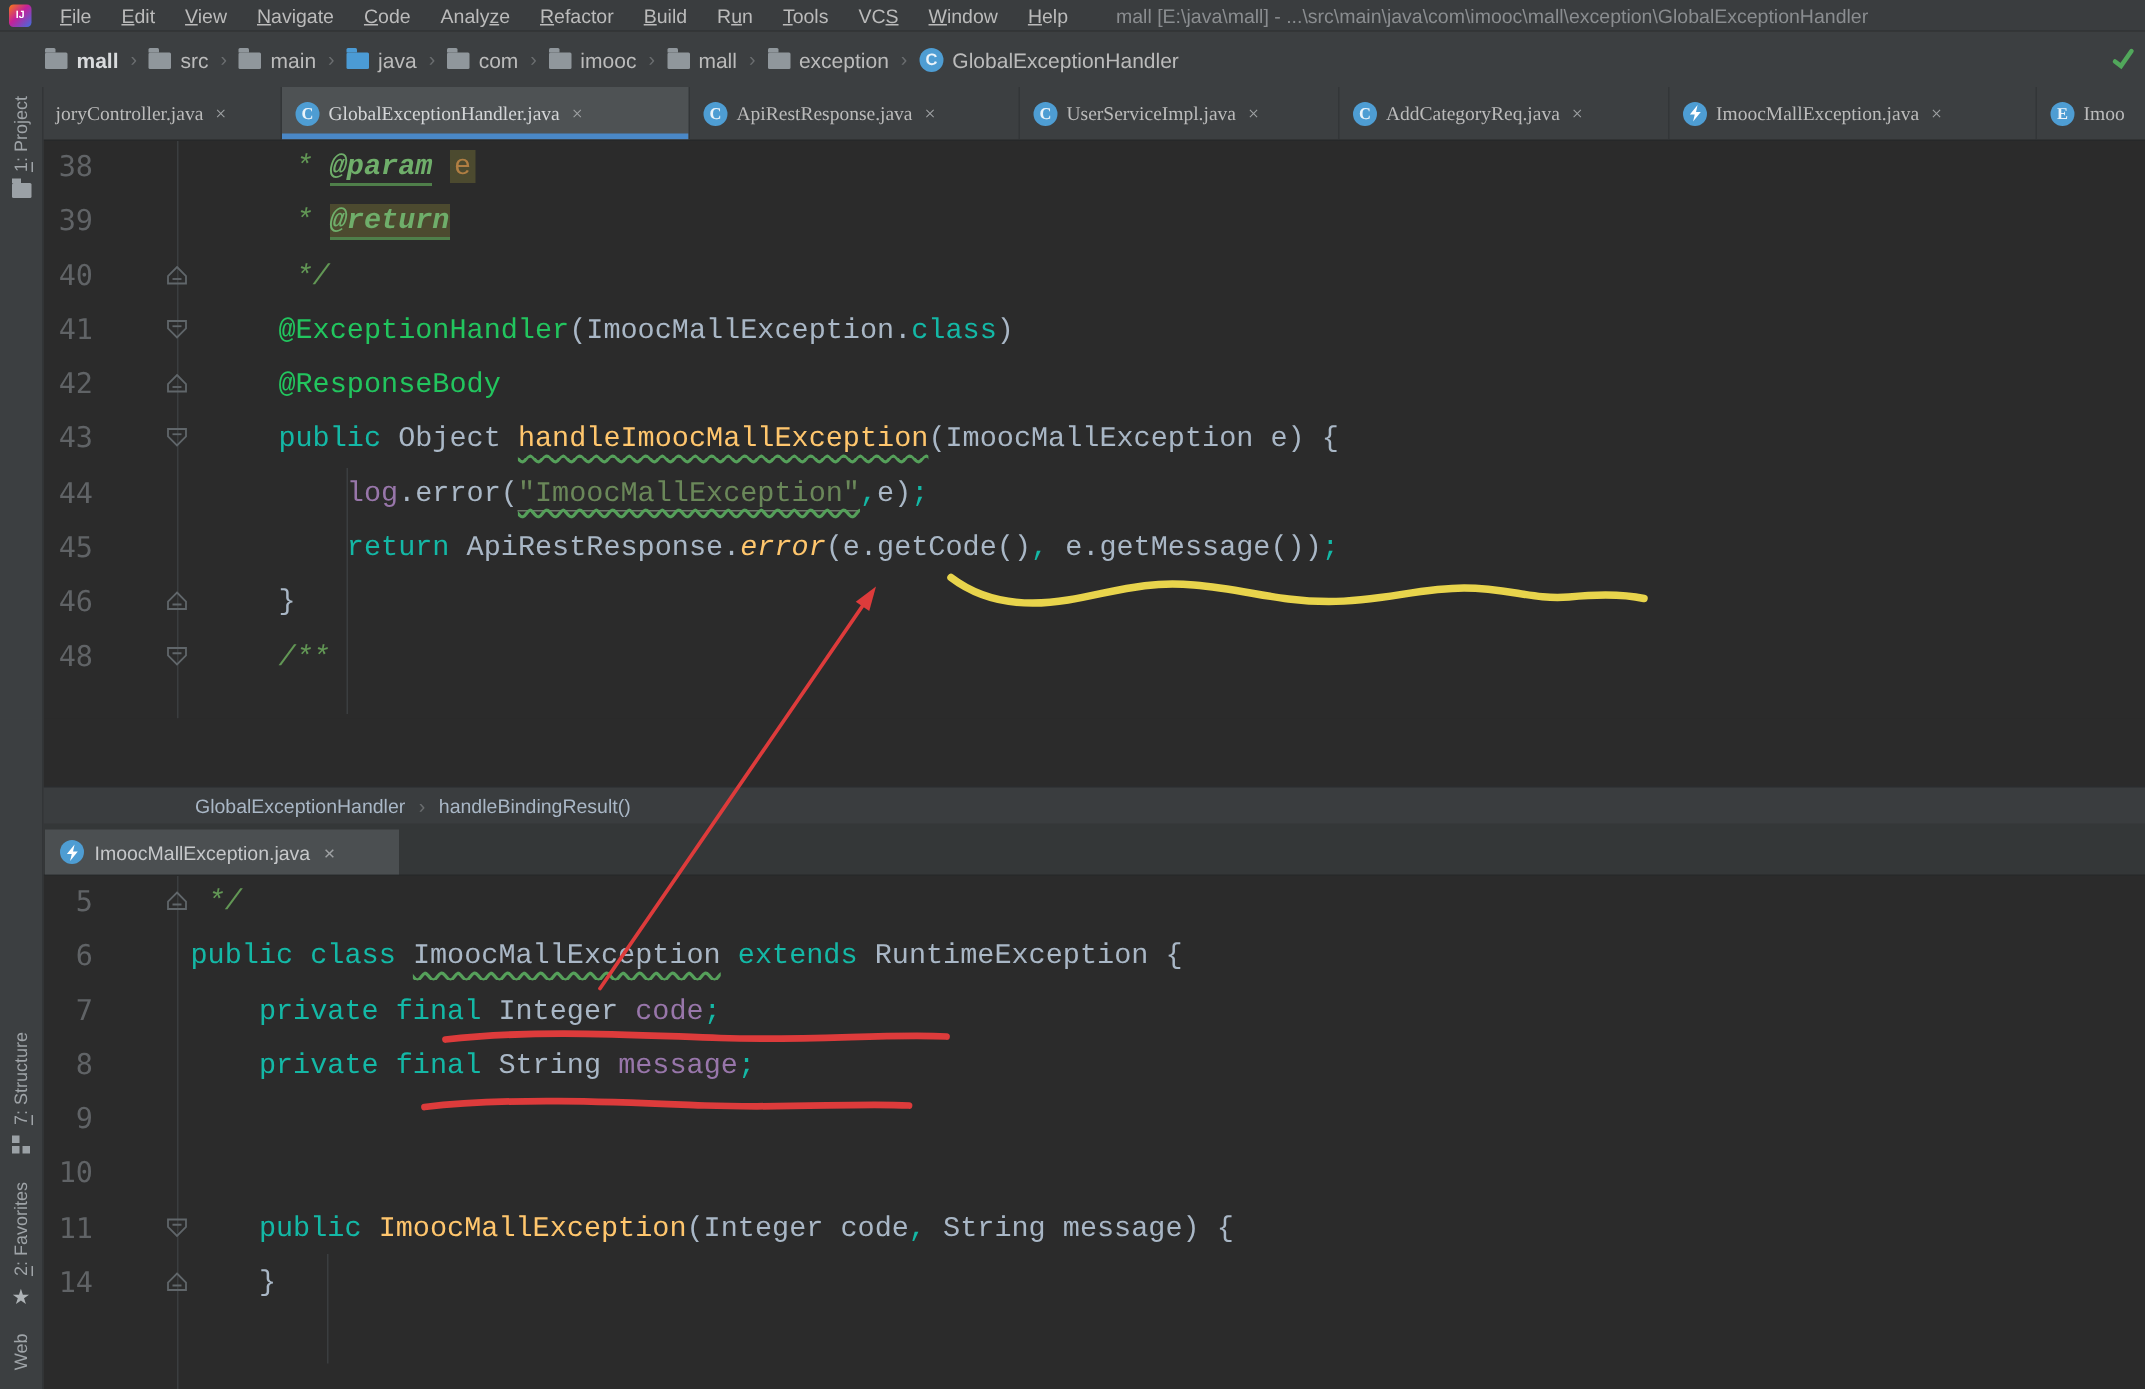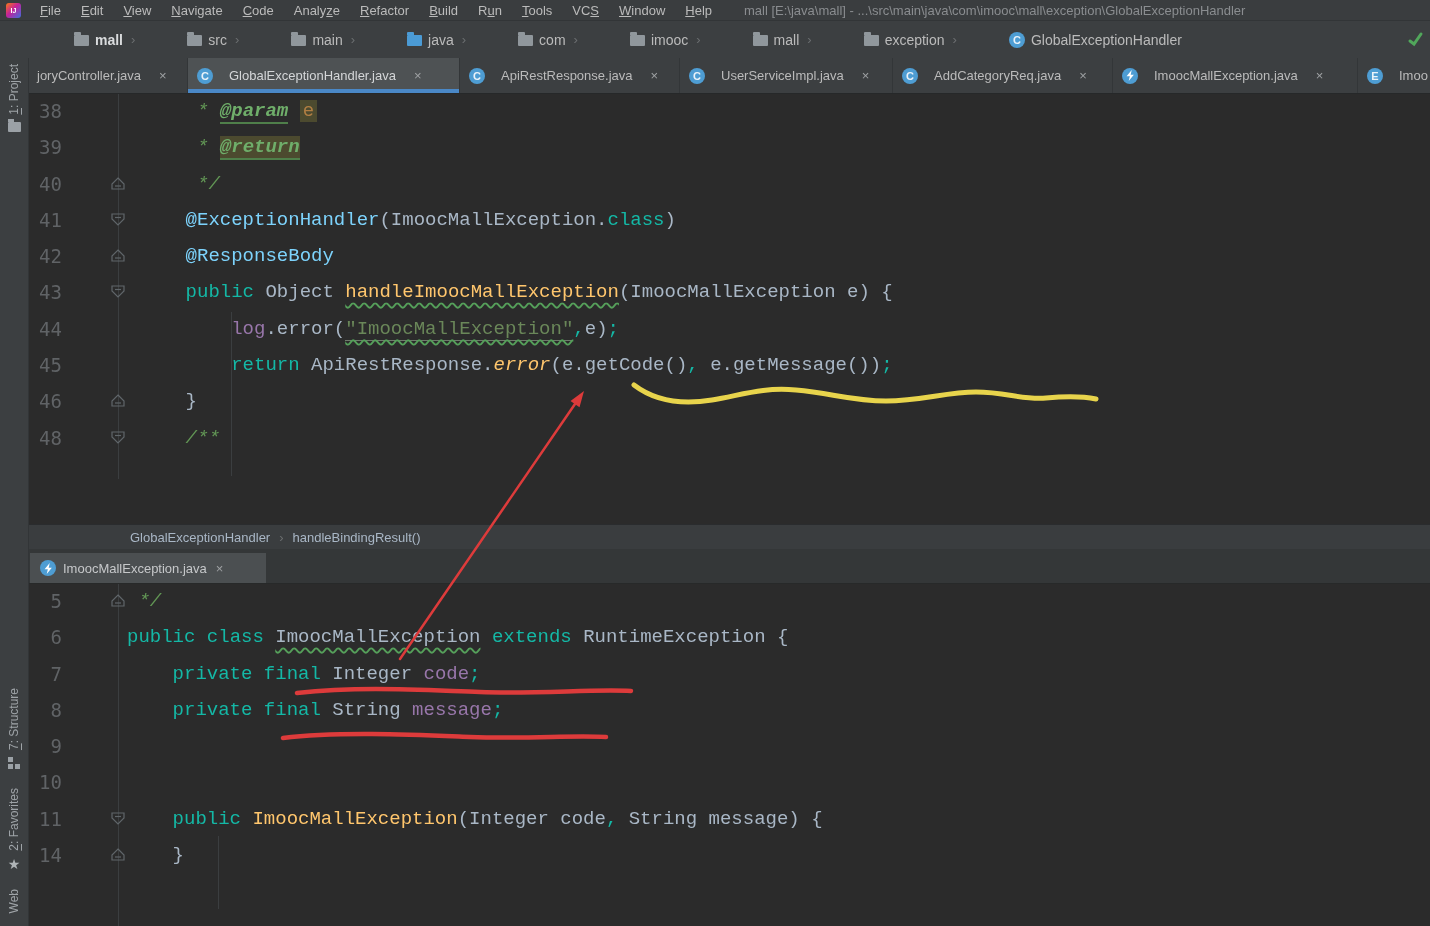"mall" .crumb { margin-left: 44px -> none }
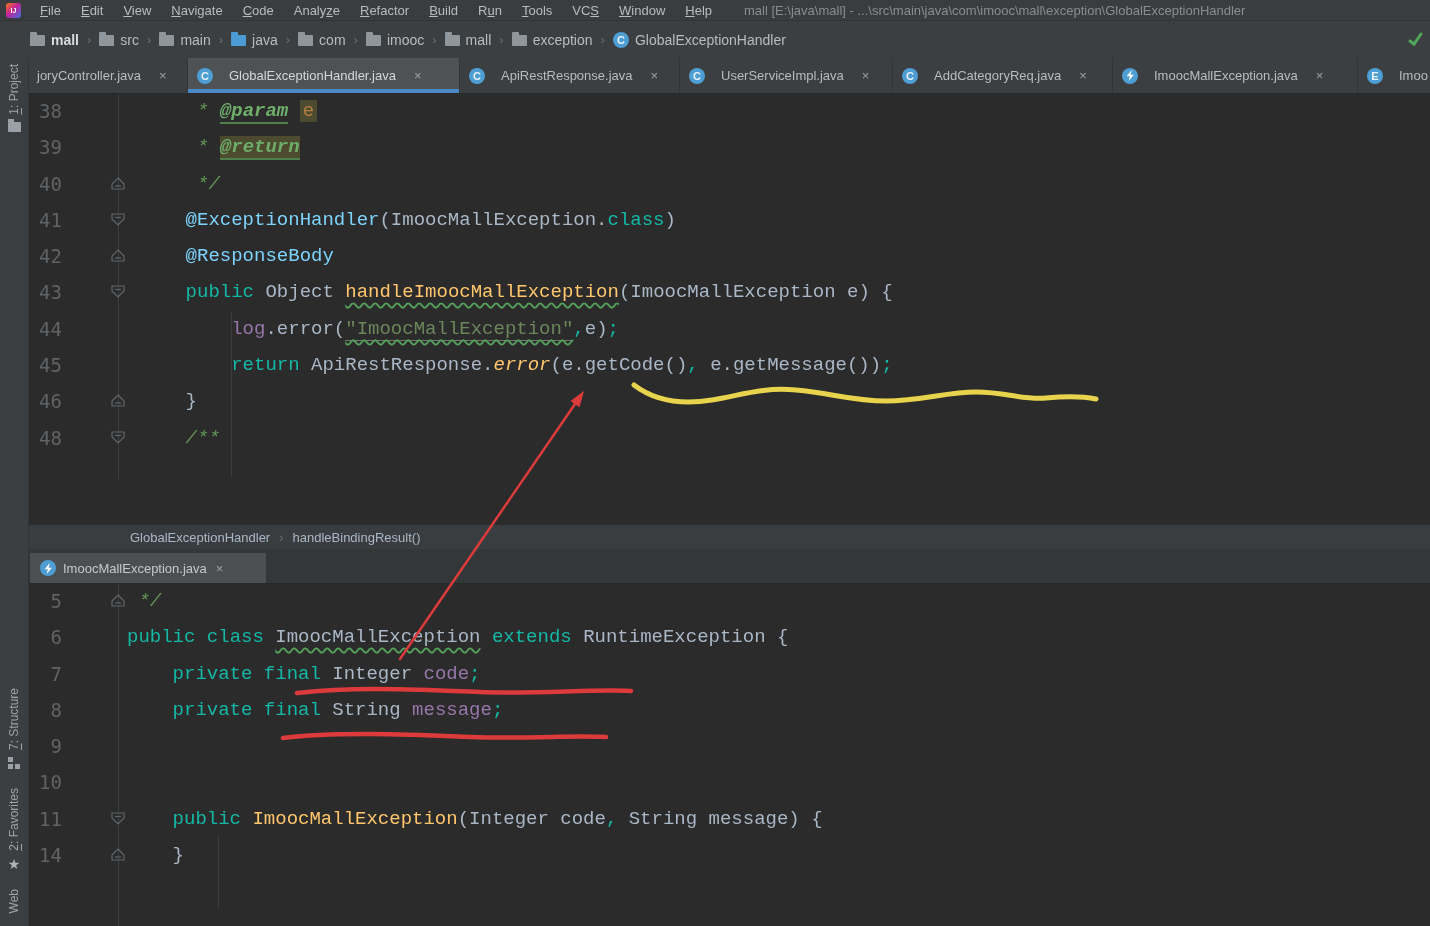"joryController.java" .tab { font-family: none -> Liberation Serif, serif; gap: 16px -> 6px }
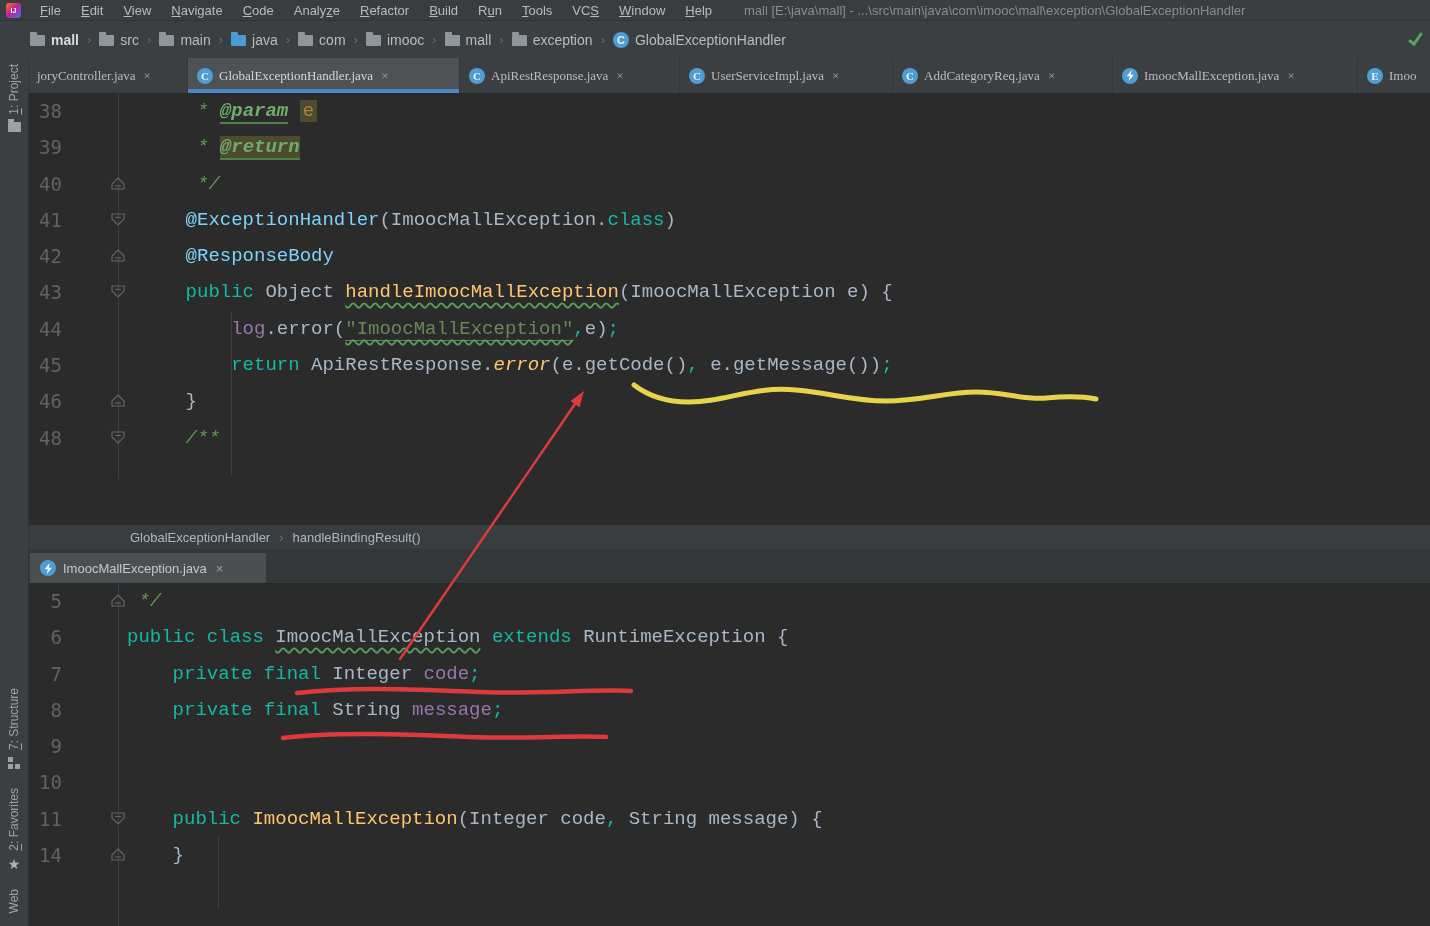"@ExceptionHandler" .tok.an { color: #7dd3fc -> #22c55e }
